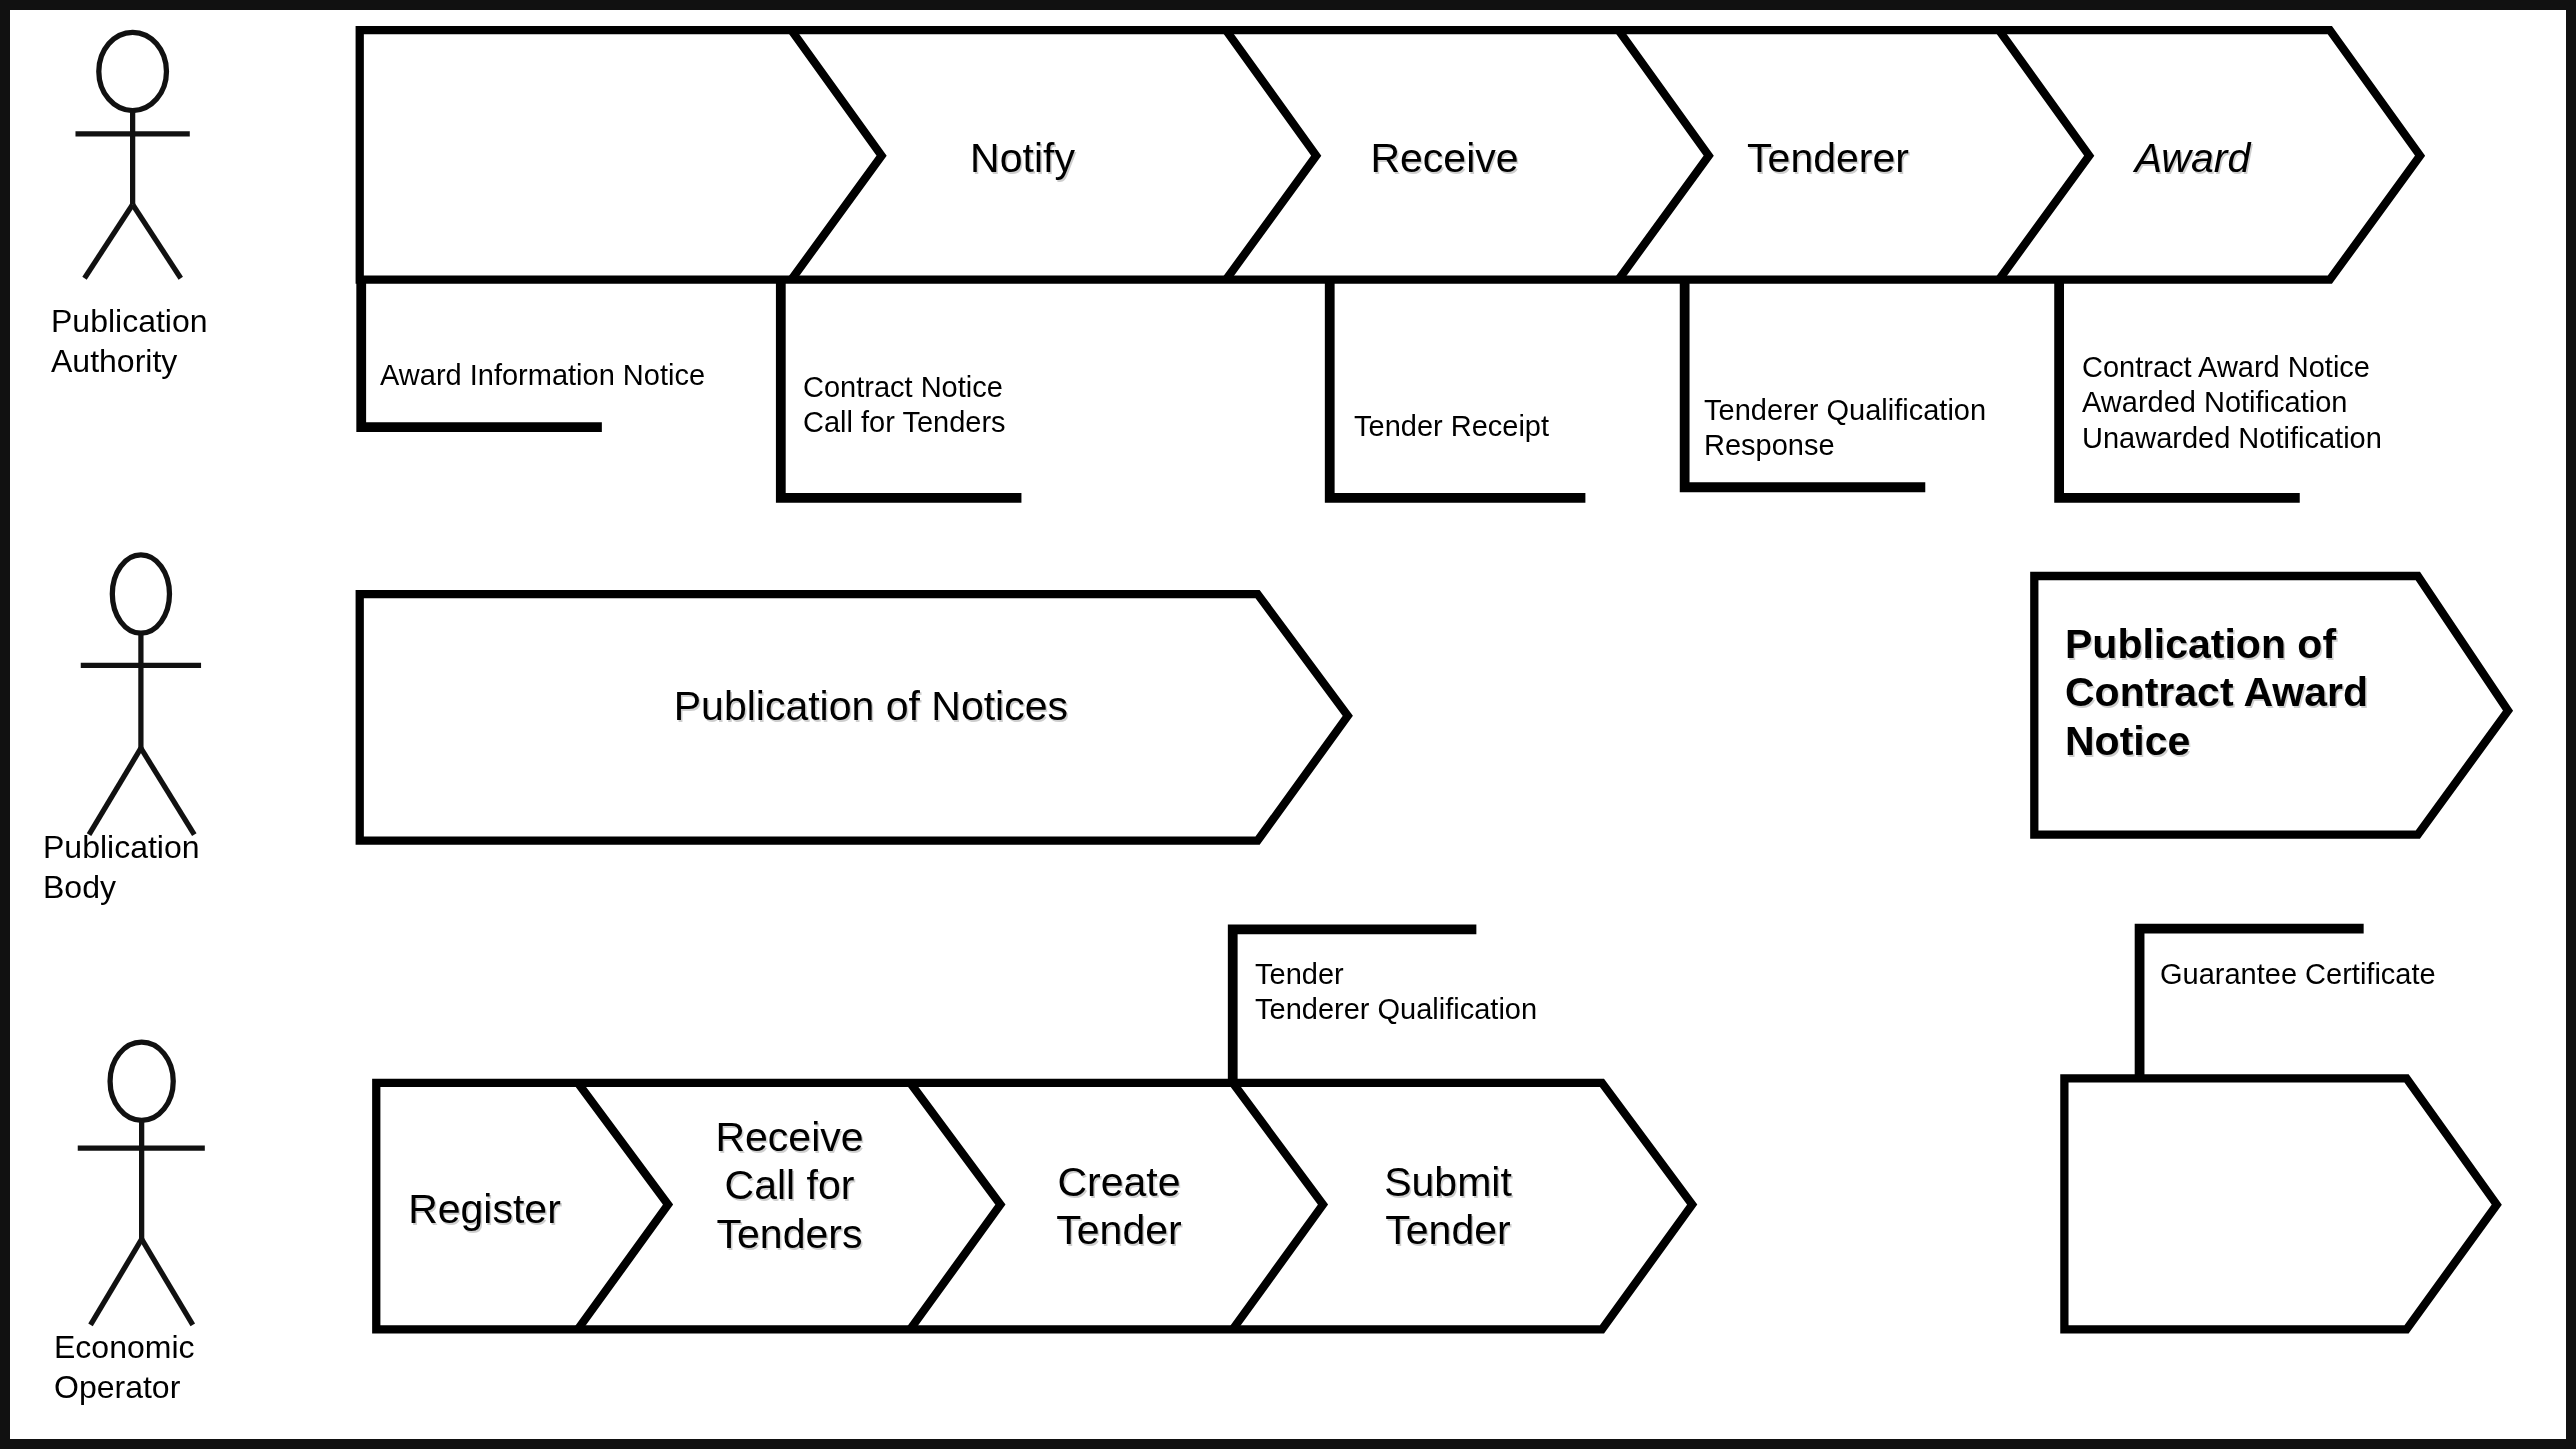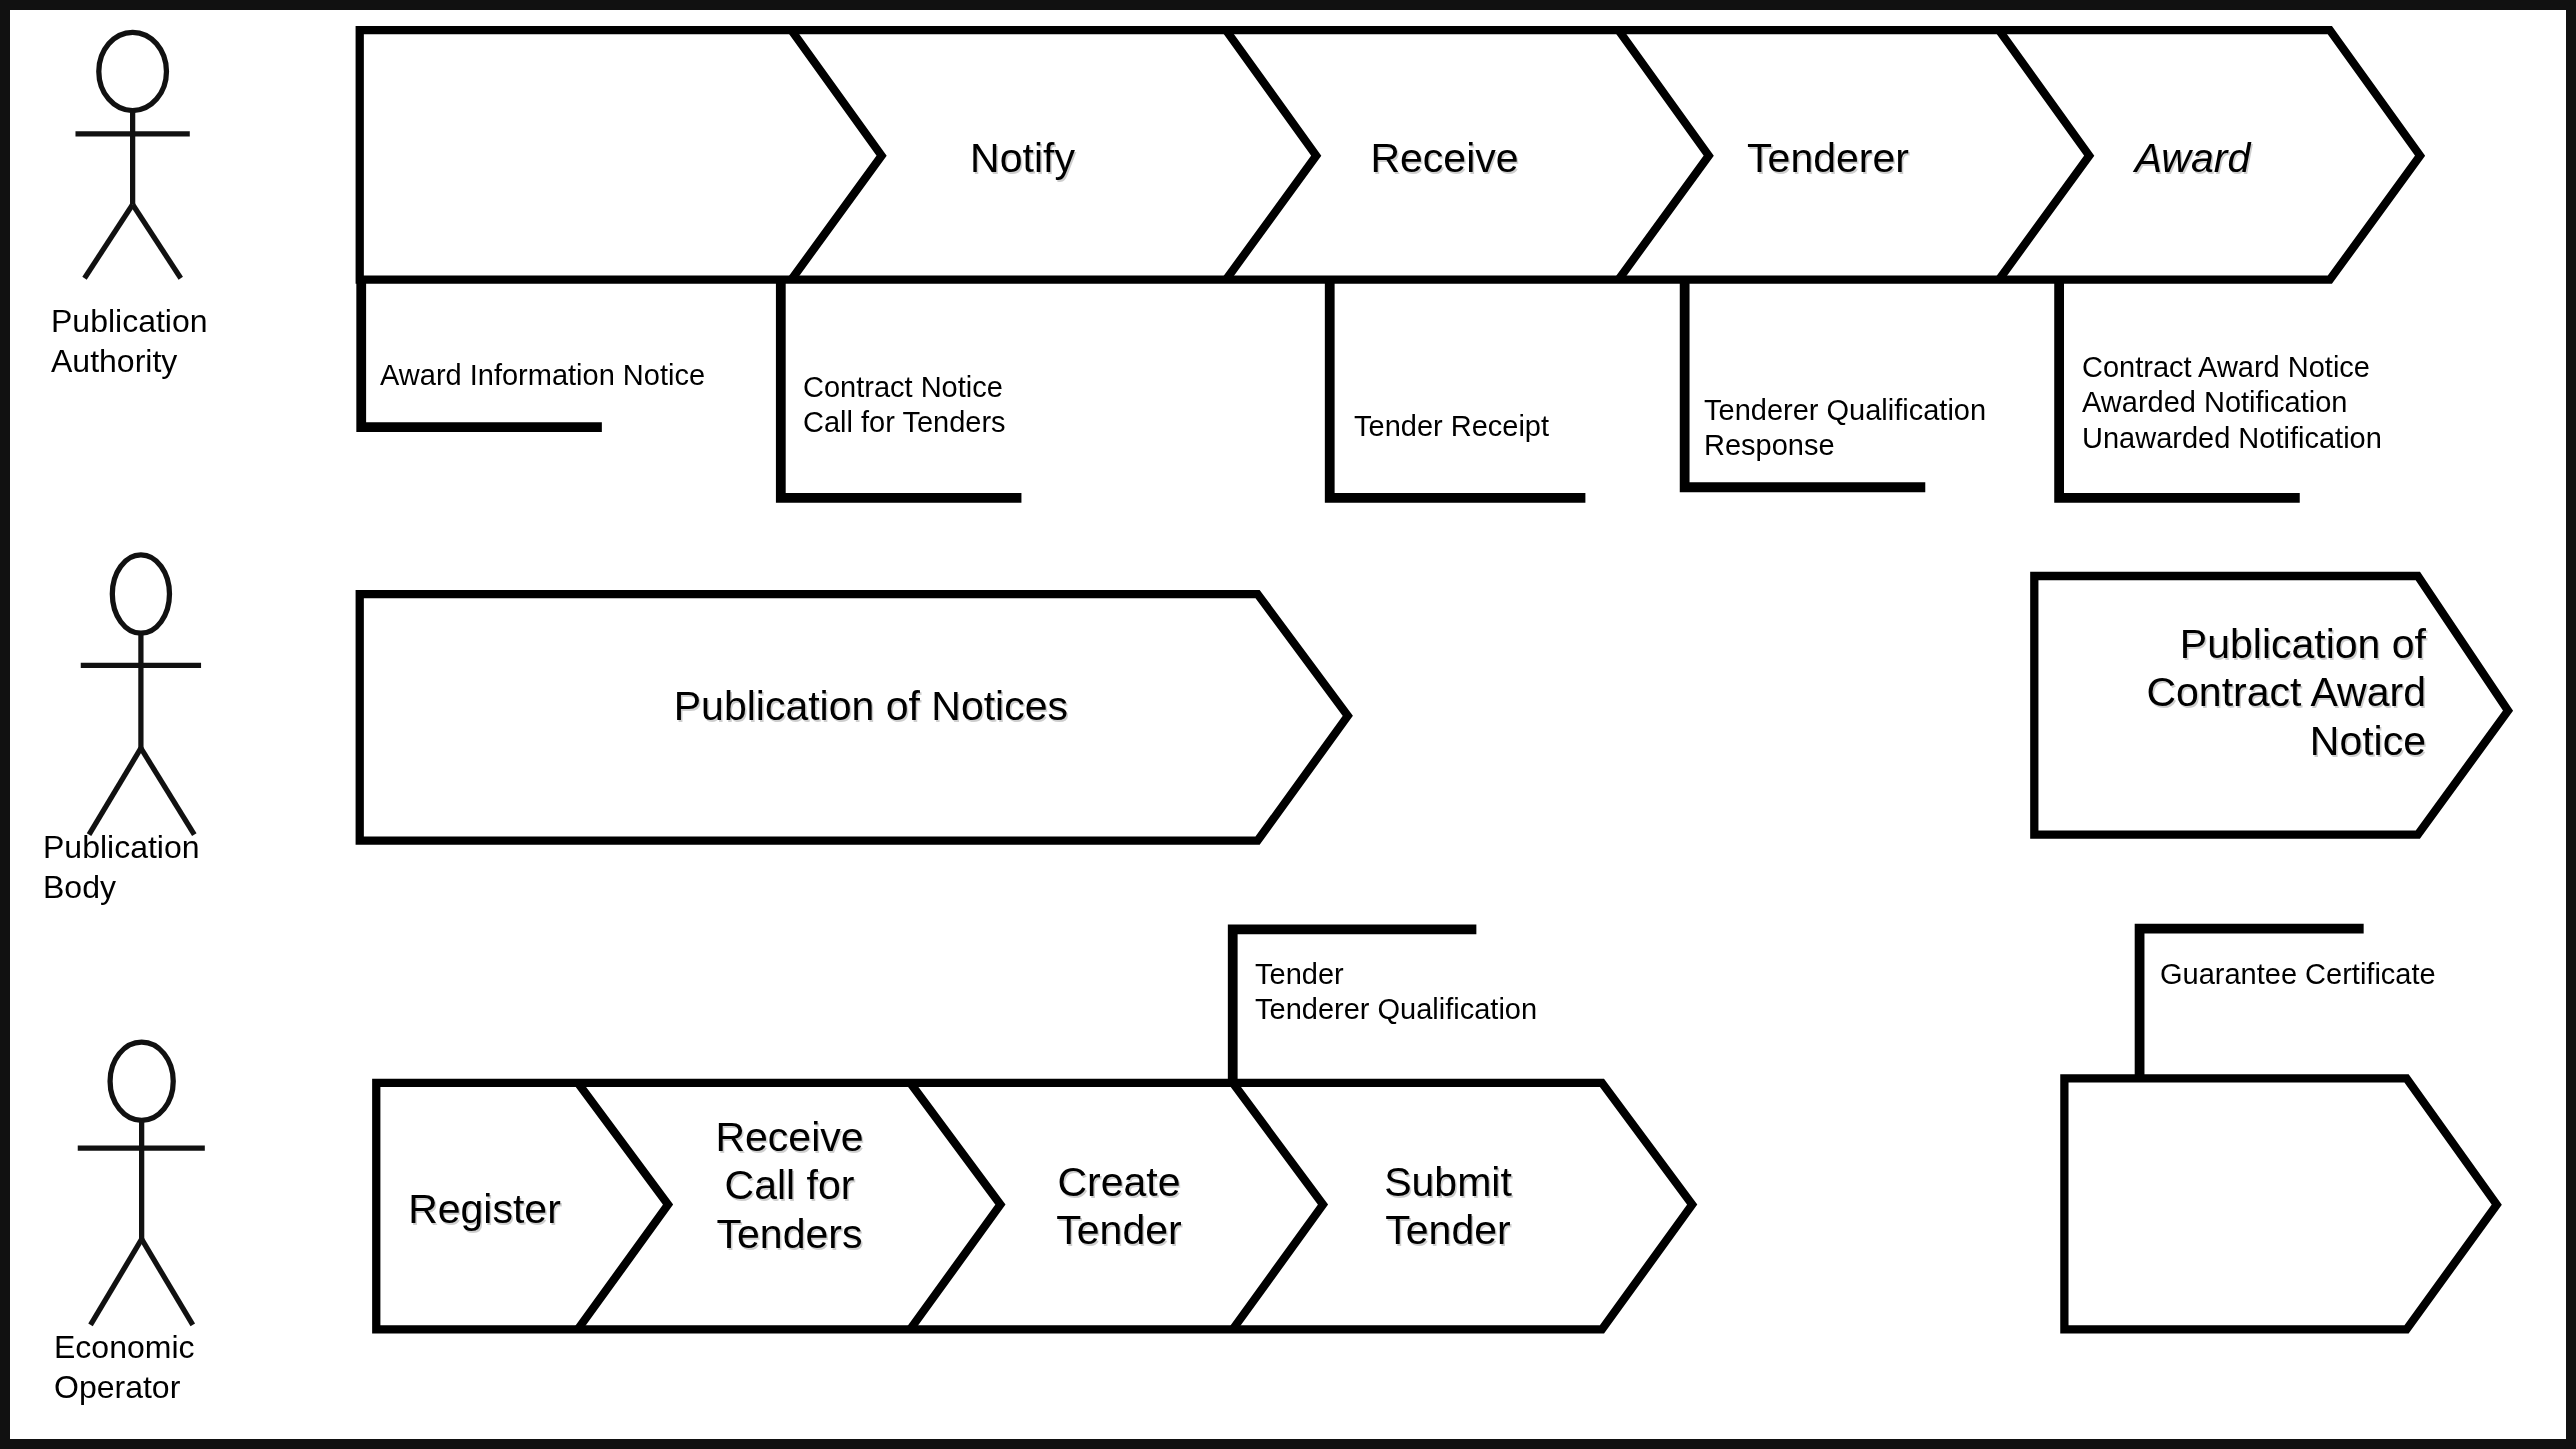"Publication of" div.lbl { font-weight: none -> bold; text-align: right -> left }
